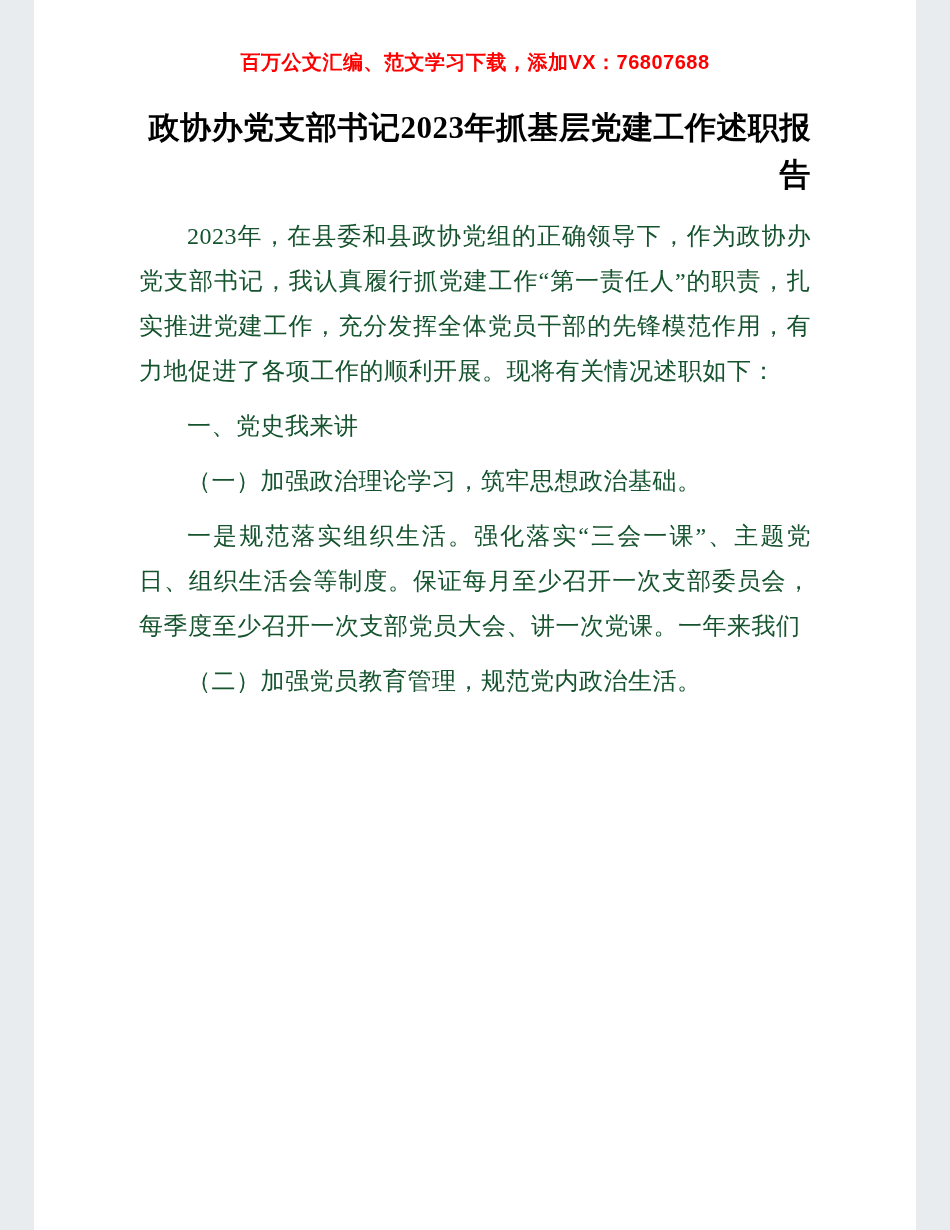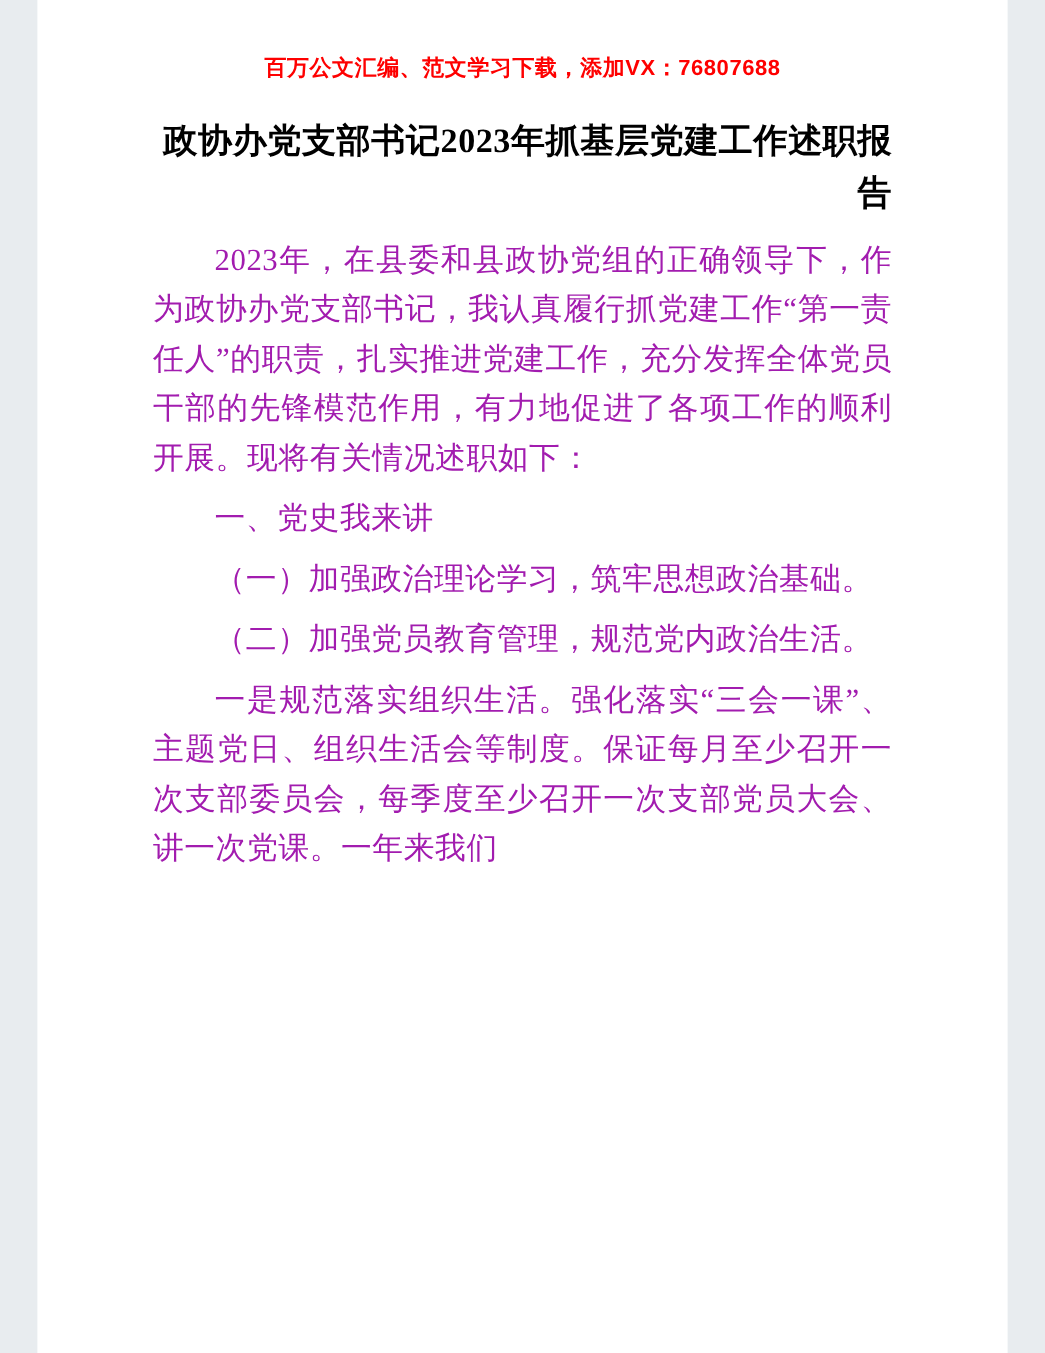"2023年，在县委和县政协党组的正确领导下，作为政协办党支部书记，我认真履行抓党" .para { color: #a21caf -> #14532d; font-size: 28px -> 24px }
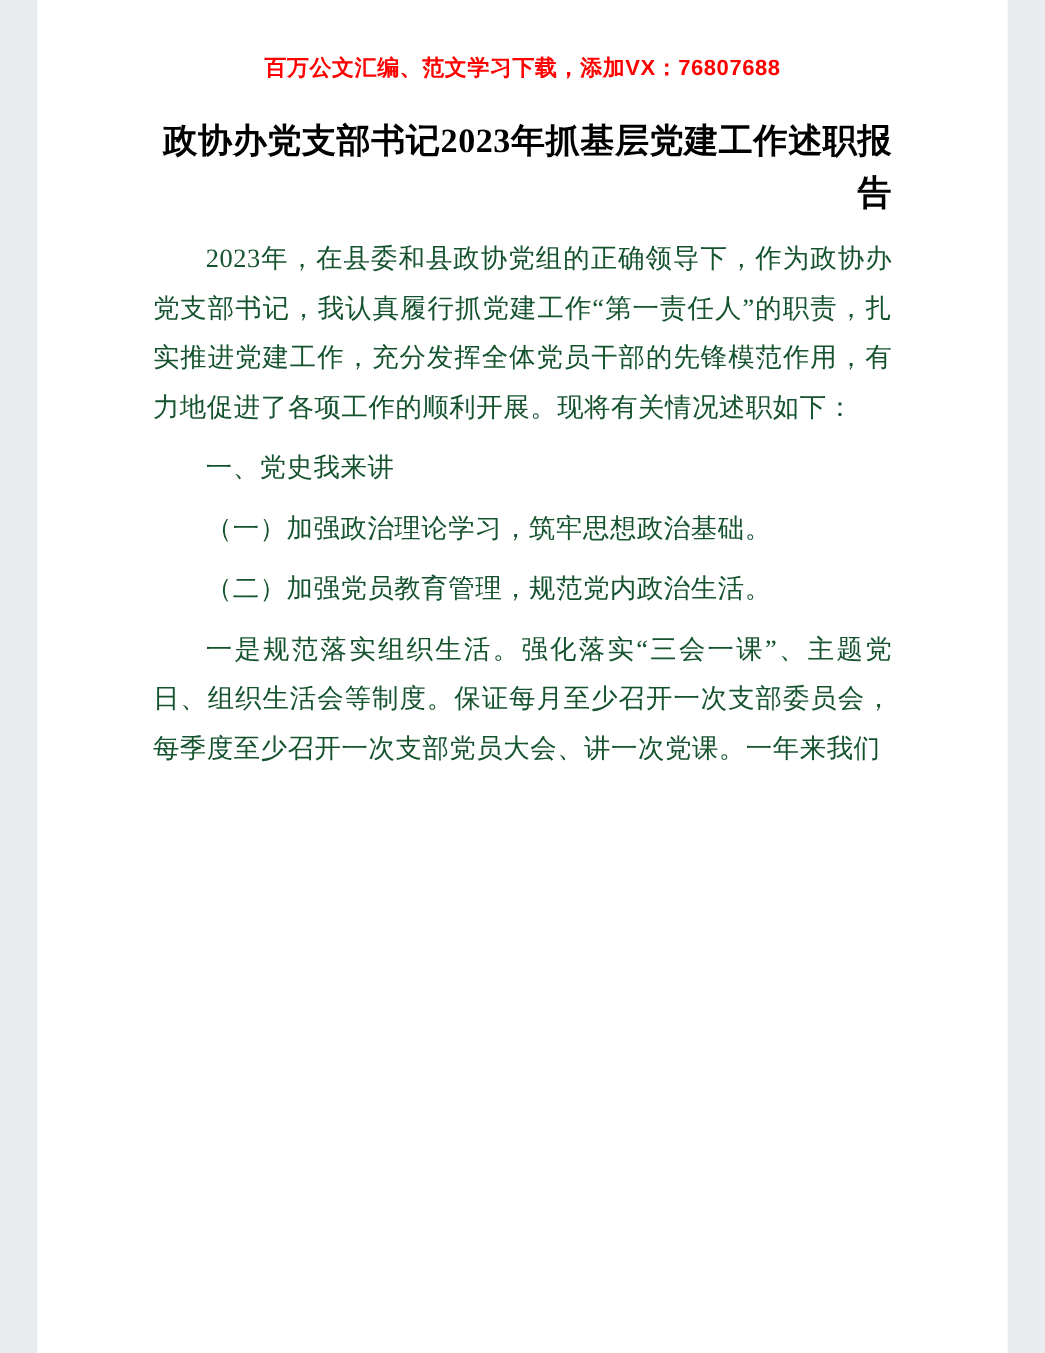"（二）加强党员教育管理，规范党内政治生活。" p.para { order: before "一是规范落实组织生活。强化落实“三会一课”、主题党日、组织生活会等制度。保证每月" -> after "一是规范落实组织生活。强化落实“三会一课”、主题党日、组织生活会等制度。保证每月" }
